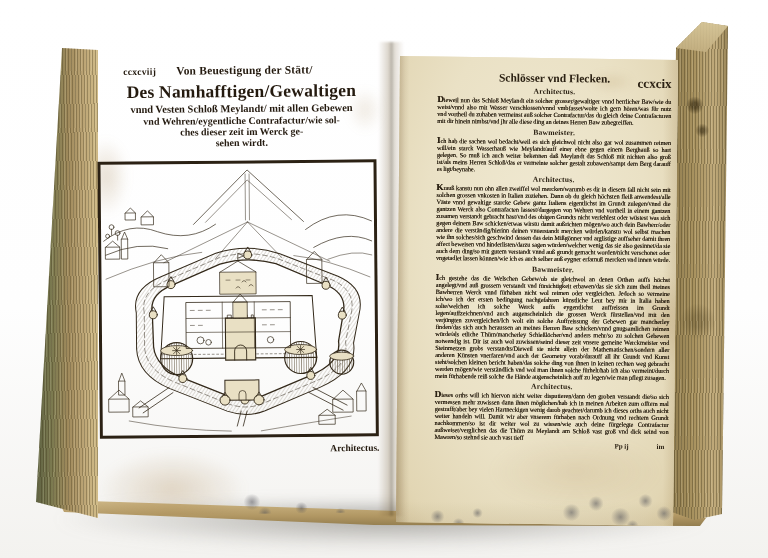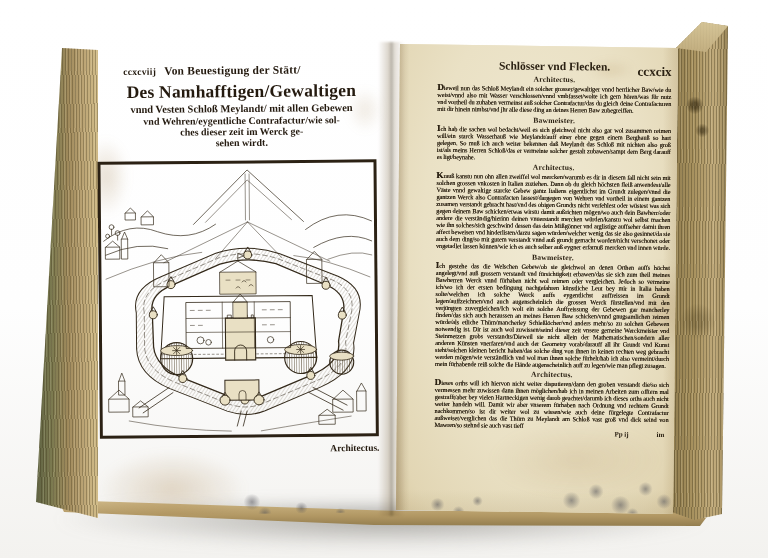"ccxcviij" .lp-folio { margin-right: 8px -> 20px }
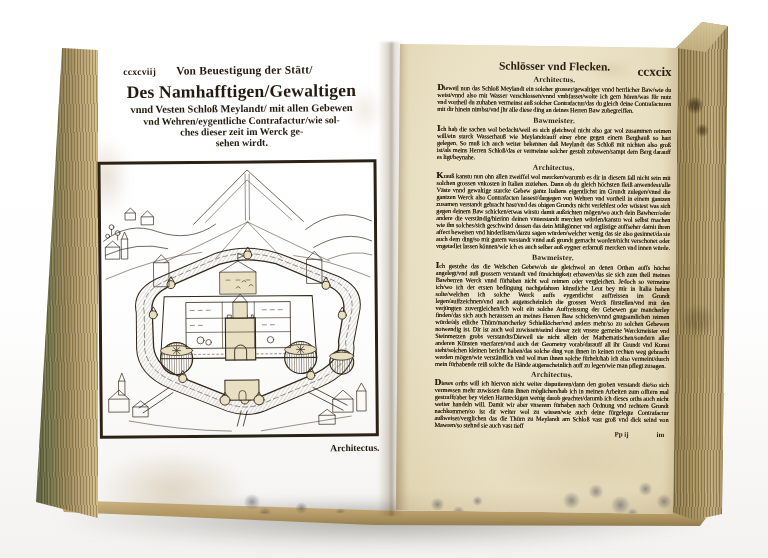"Schlösser vnd Flecken." .page-right { top: 40px -> 52px }
